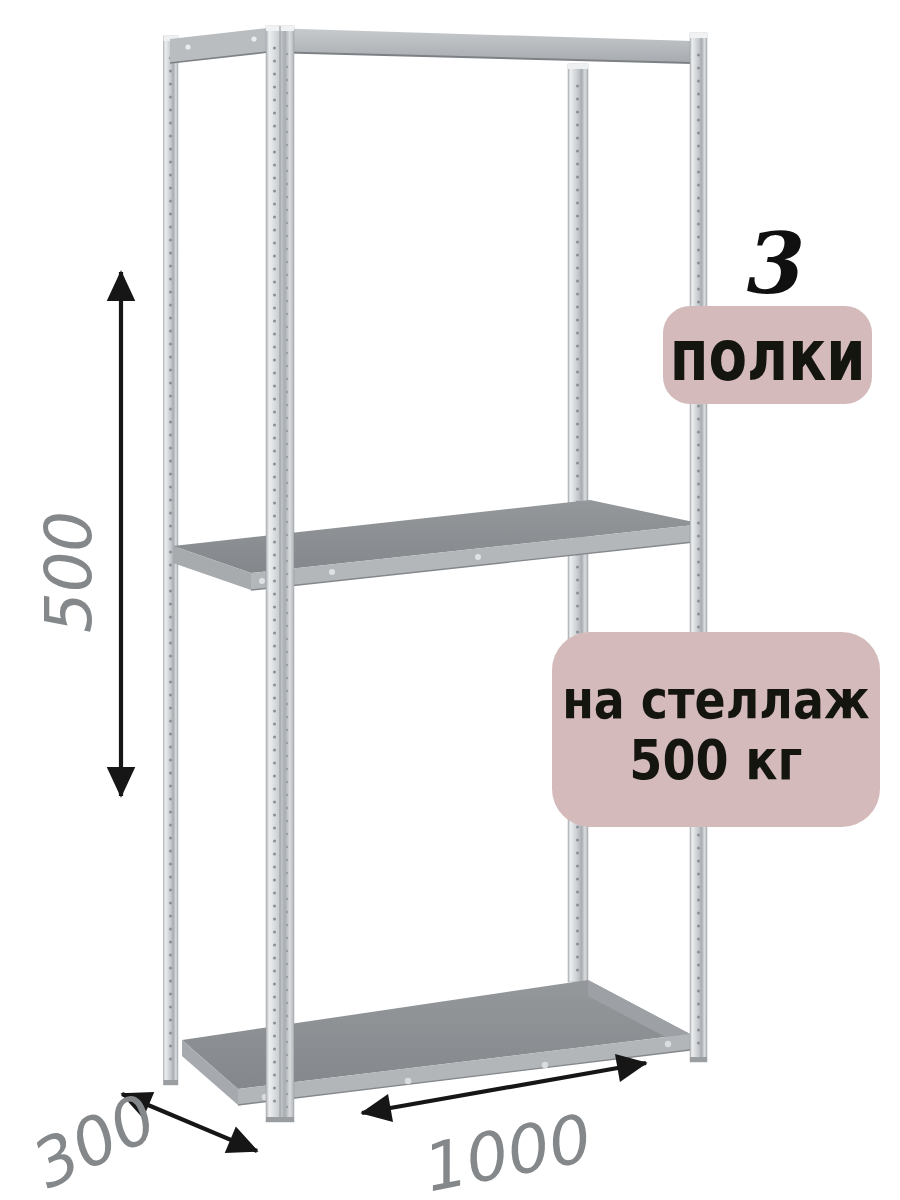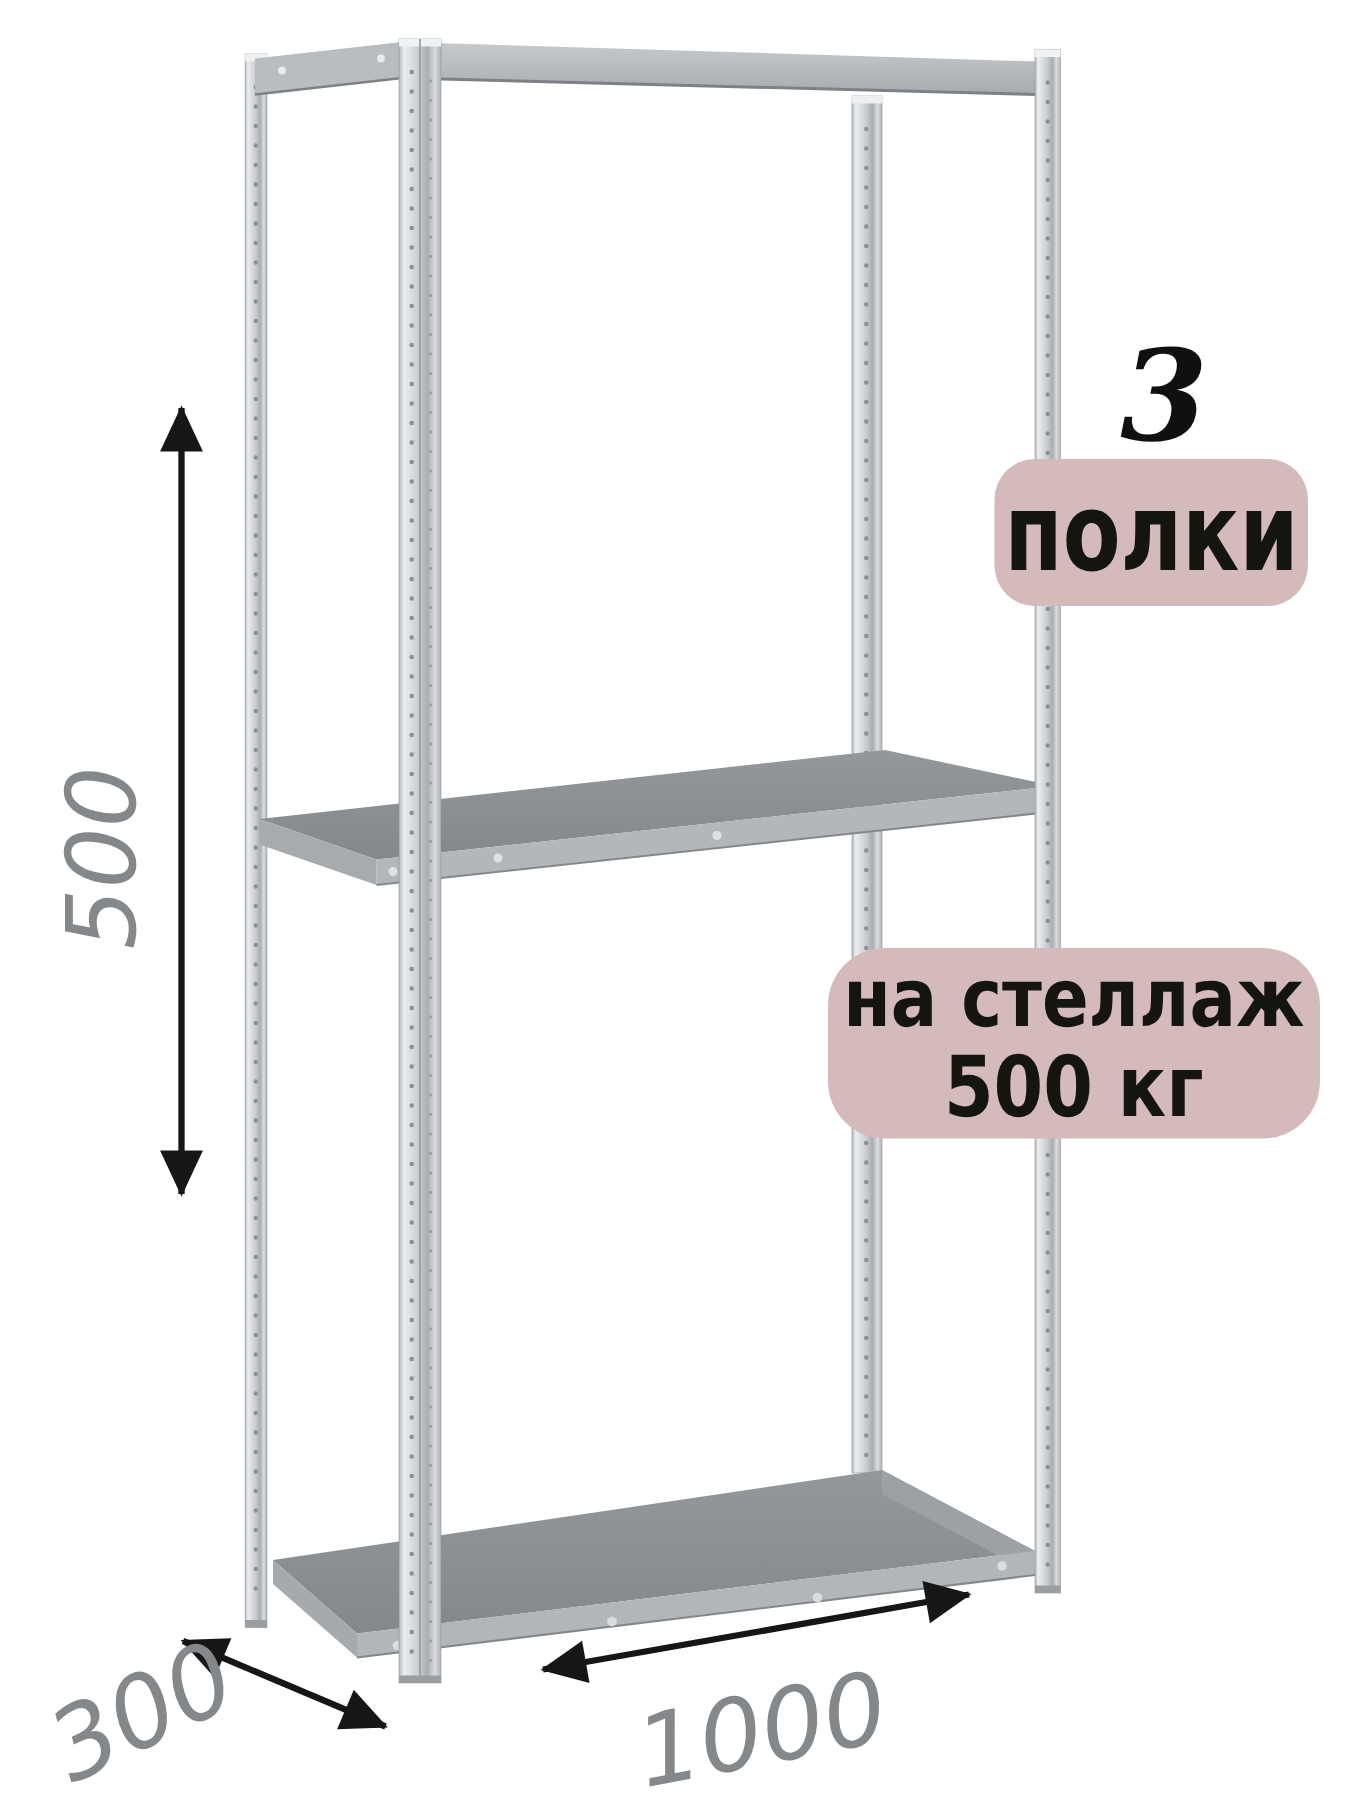"на стеллаж" .badge-3 { height: 127px -> 195px }
